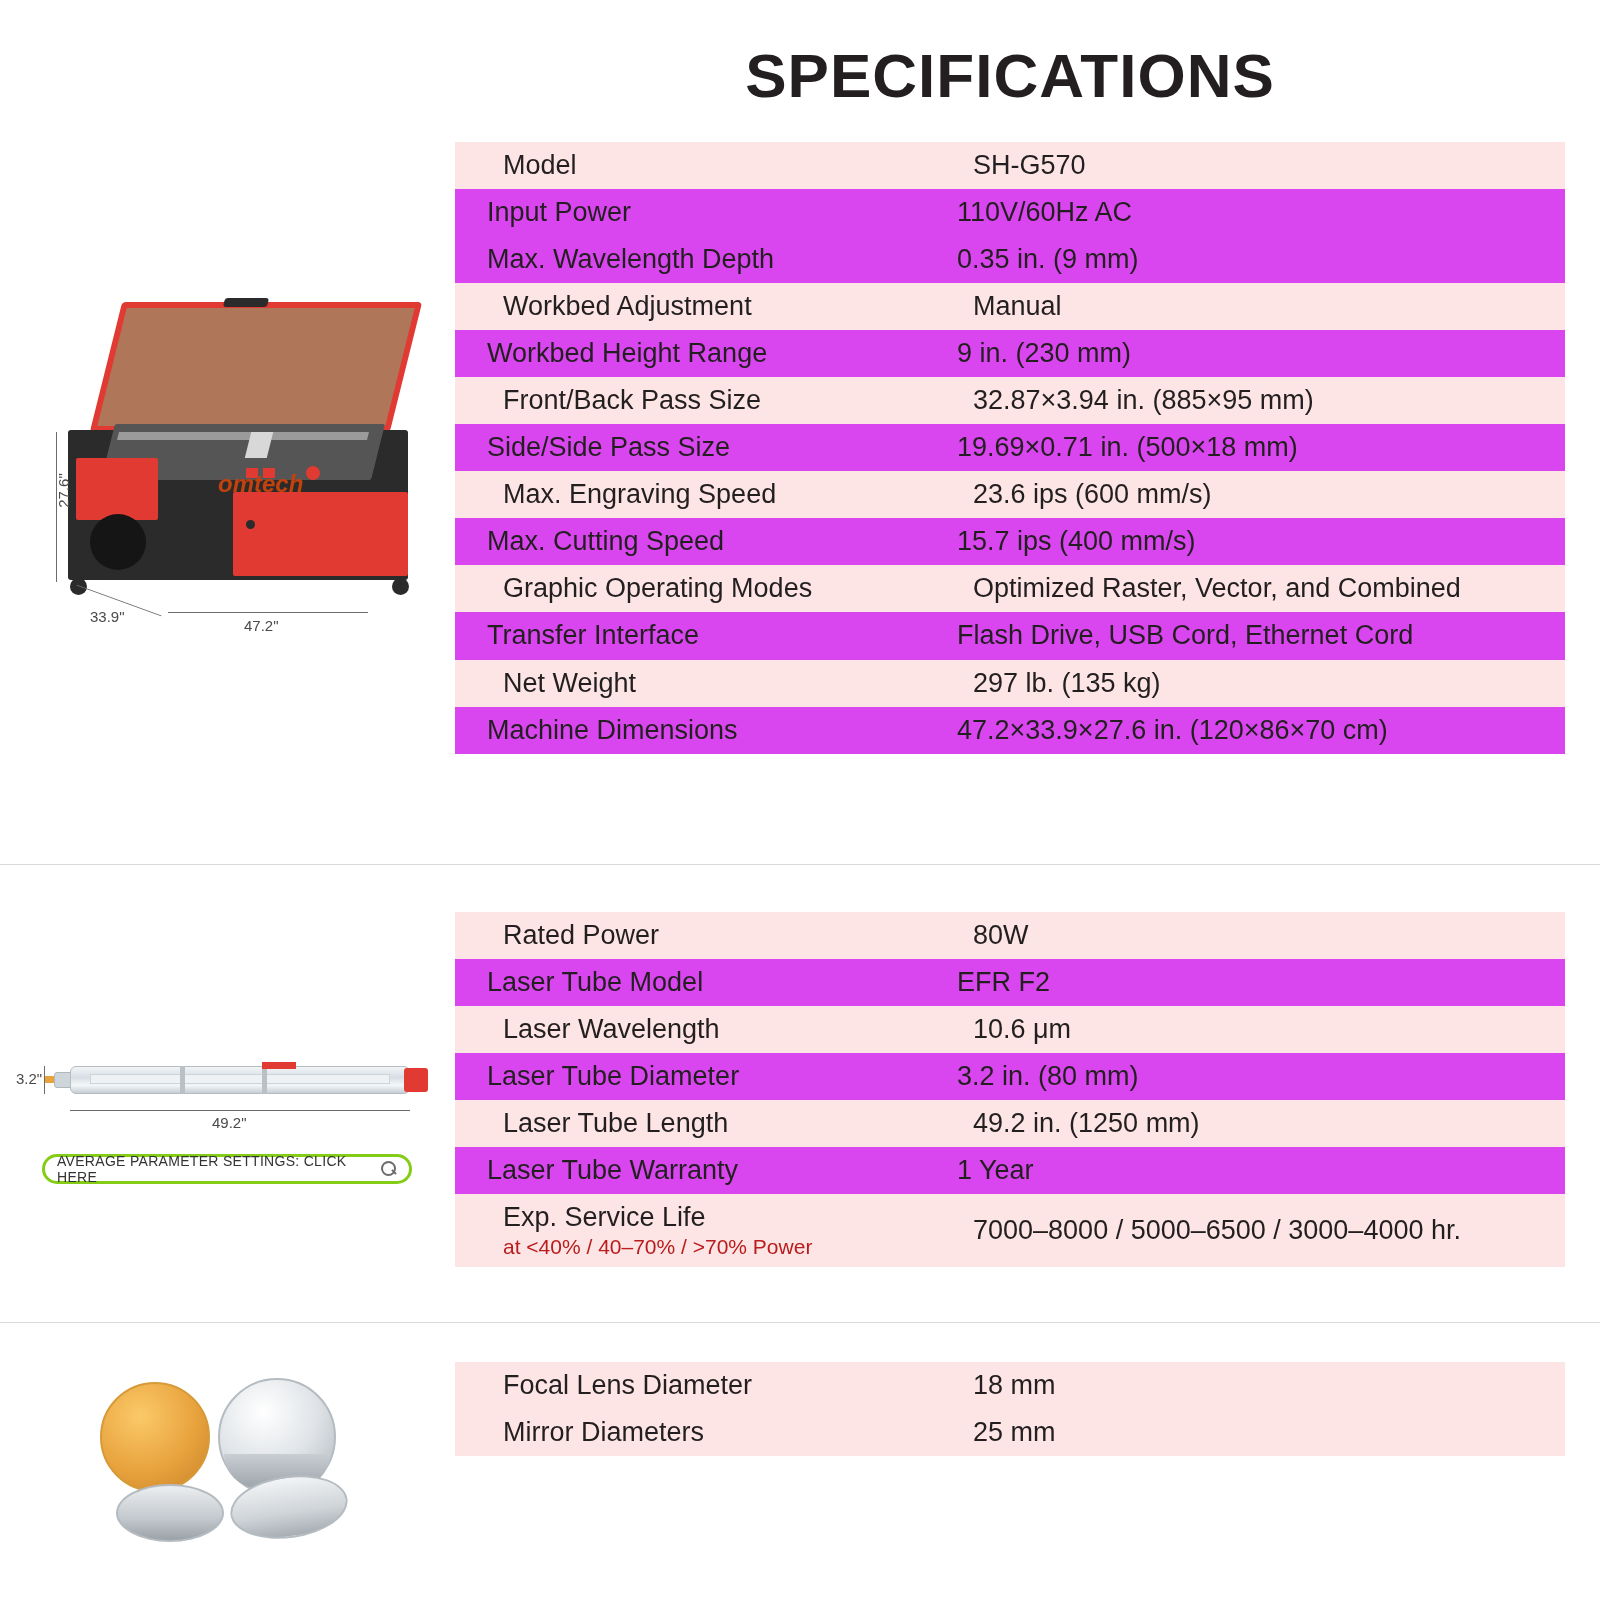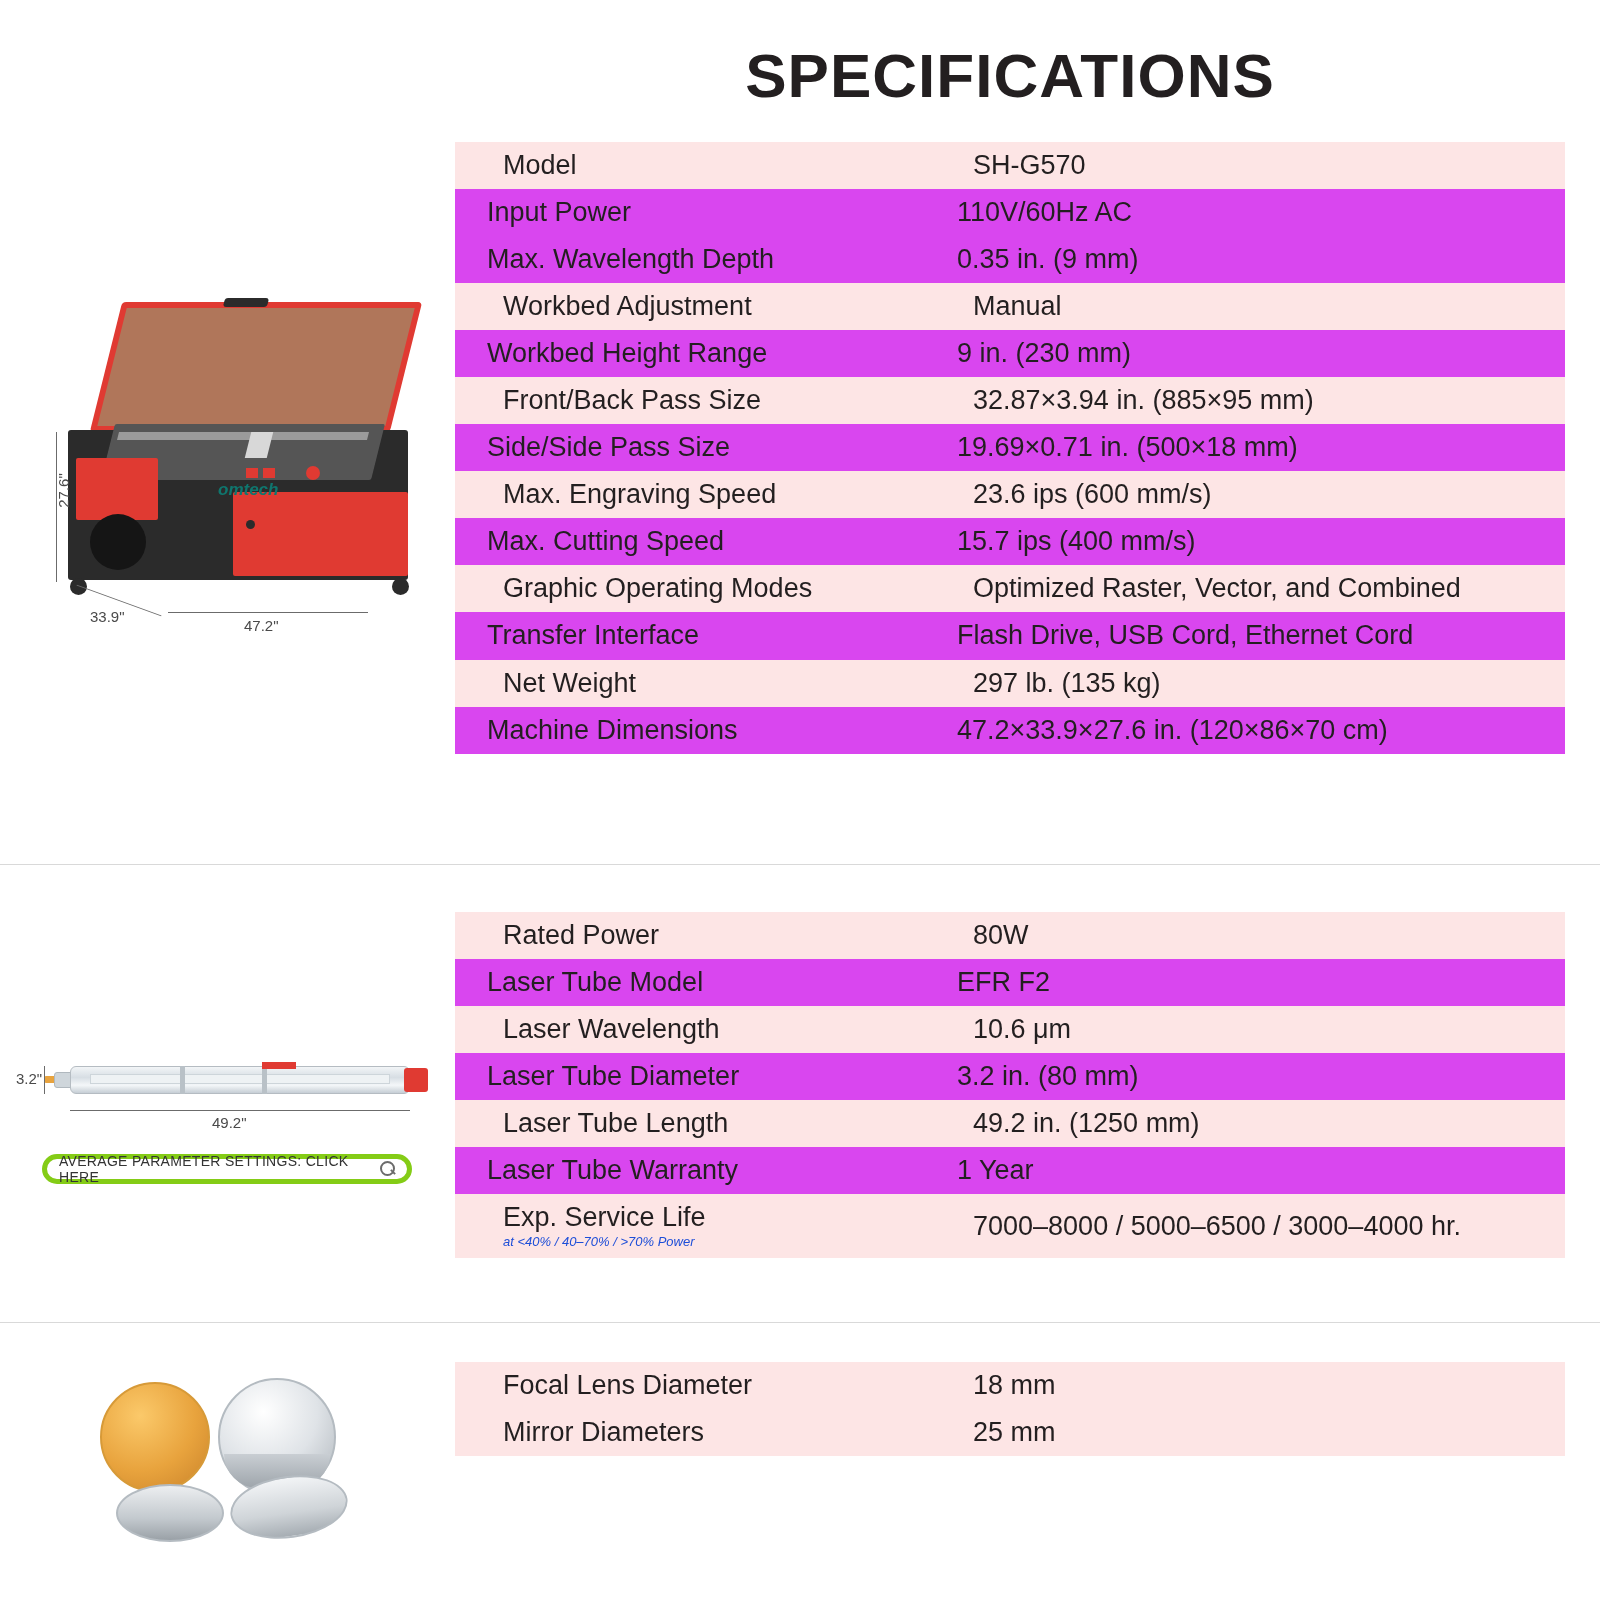"omtech" .m-logo { color: #0f766e -> #c2410c; font-size: 17px -> 24px; top: 198px -> 188px }
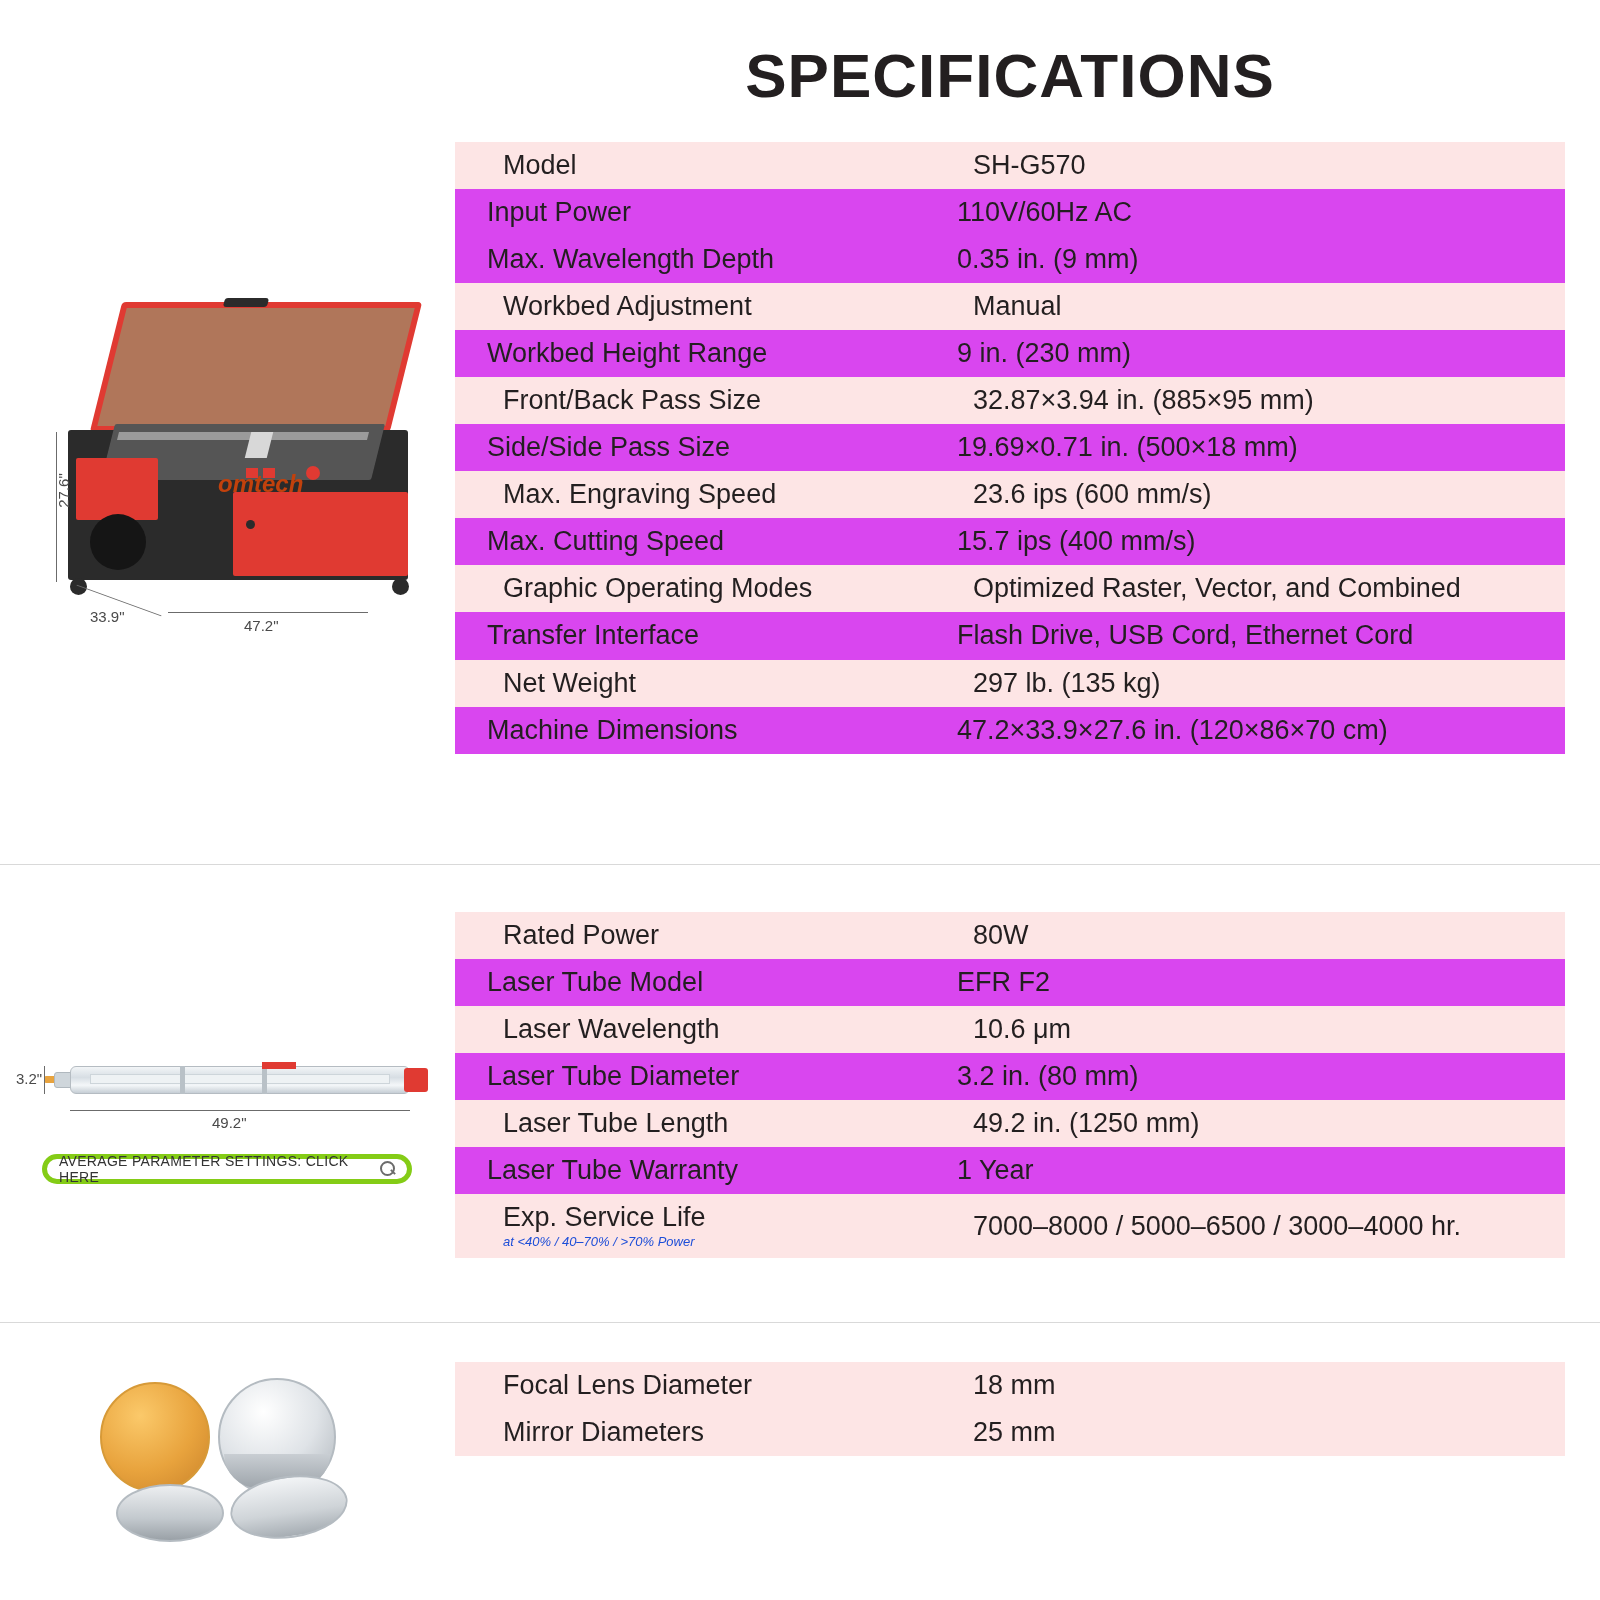"AVERAGE PARAMETER SETTINGS: CLICK HERE" .pill { border: 5px solid #84cc16 -> 3px solid #84cc16 }
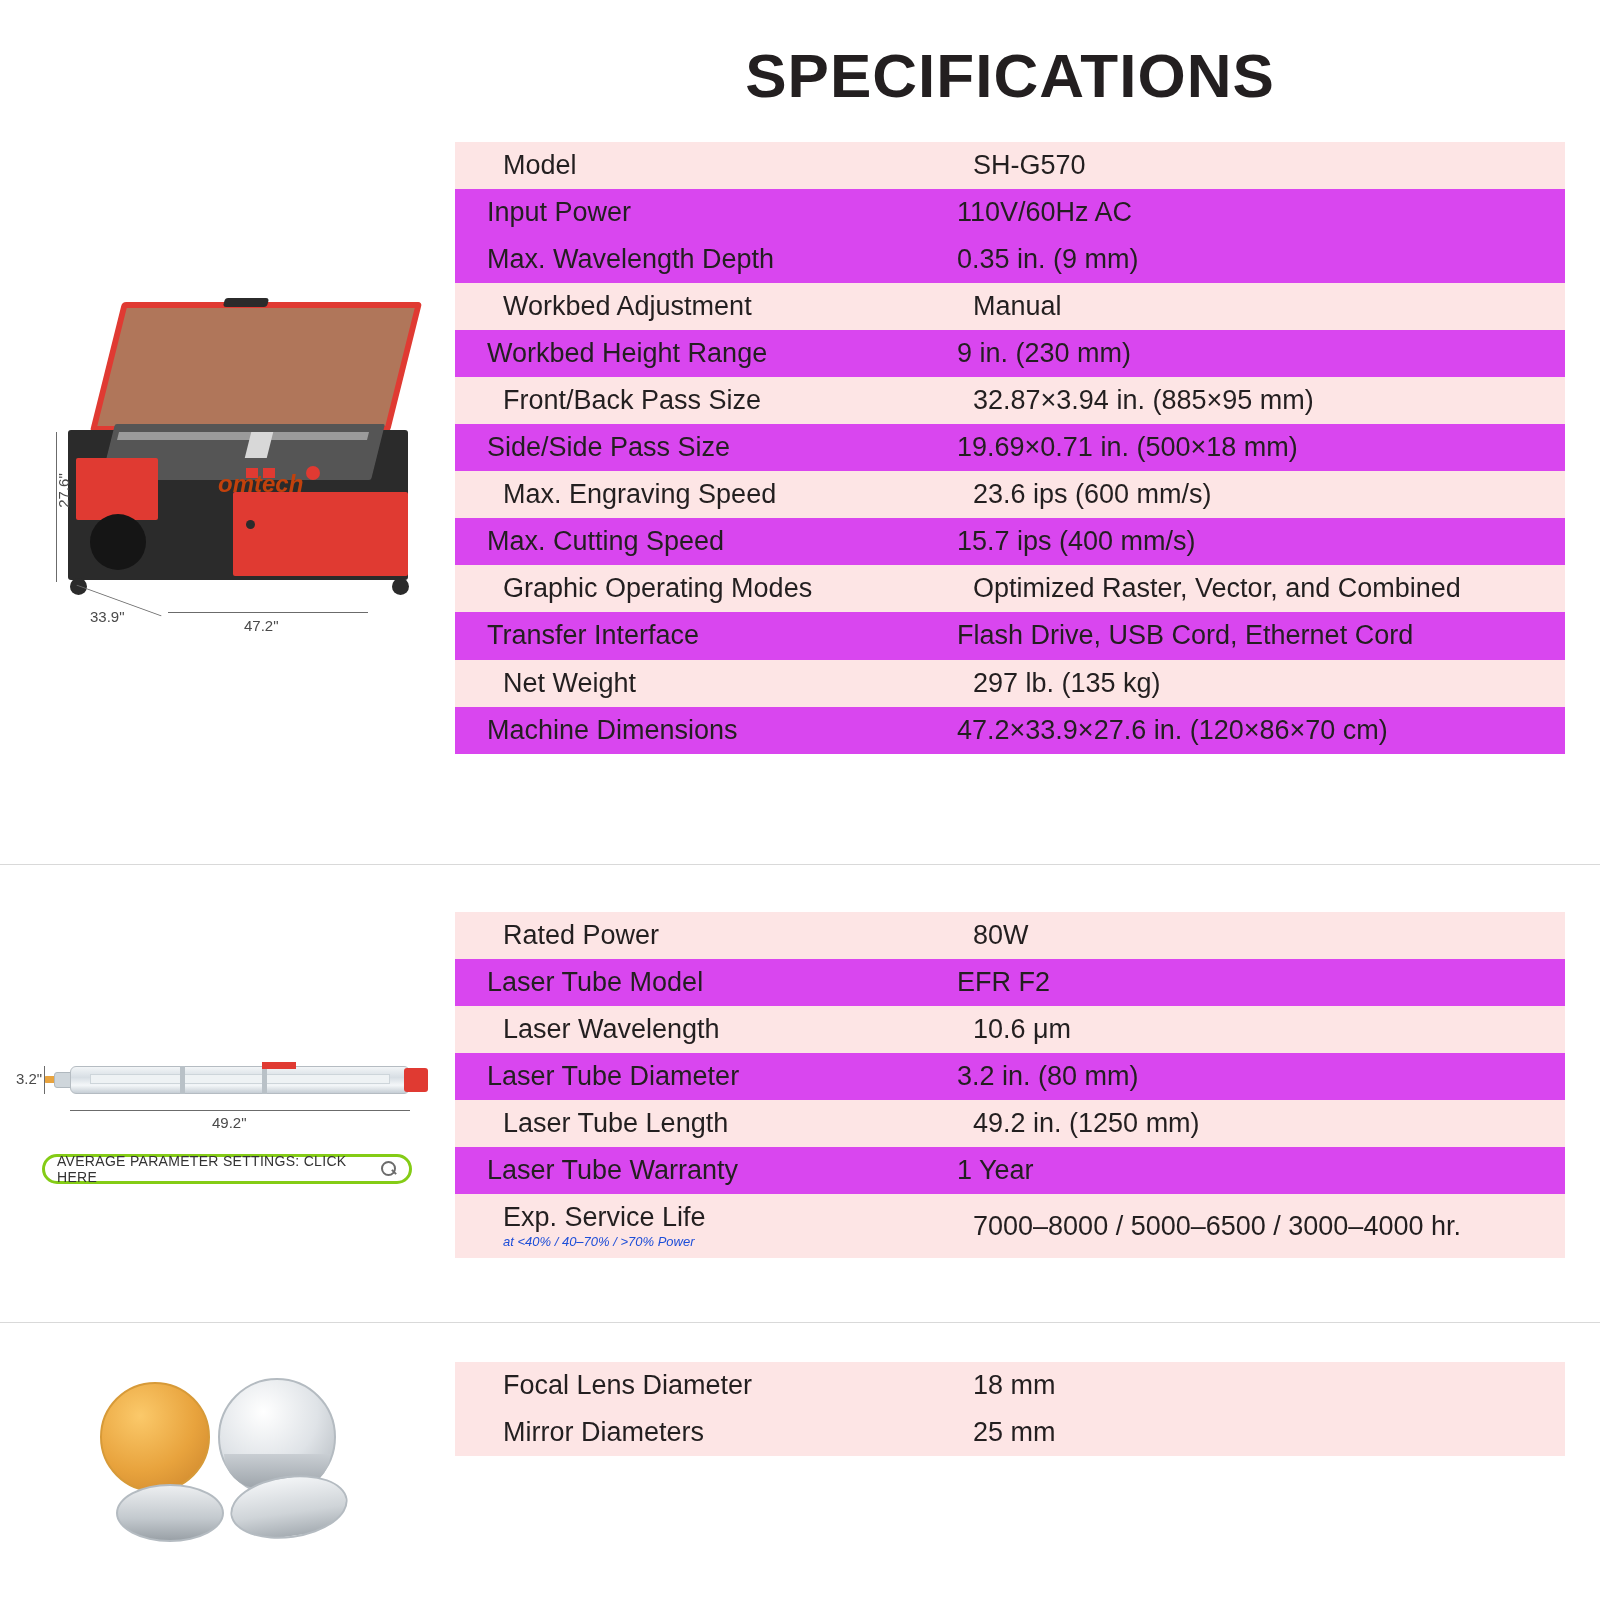"at <40% / 40–70% /" .sublabel { color: #1d4ed8 -> #b91c1c; font-size: 13px -> 21px; font-style: italic -> none }
